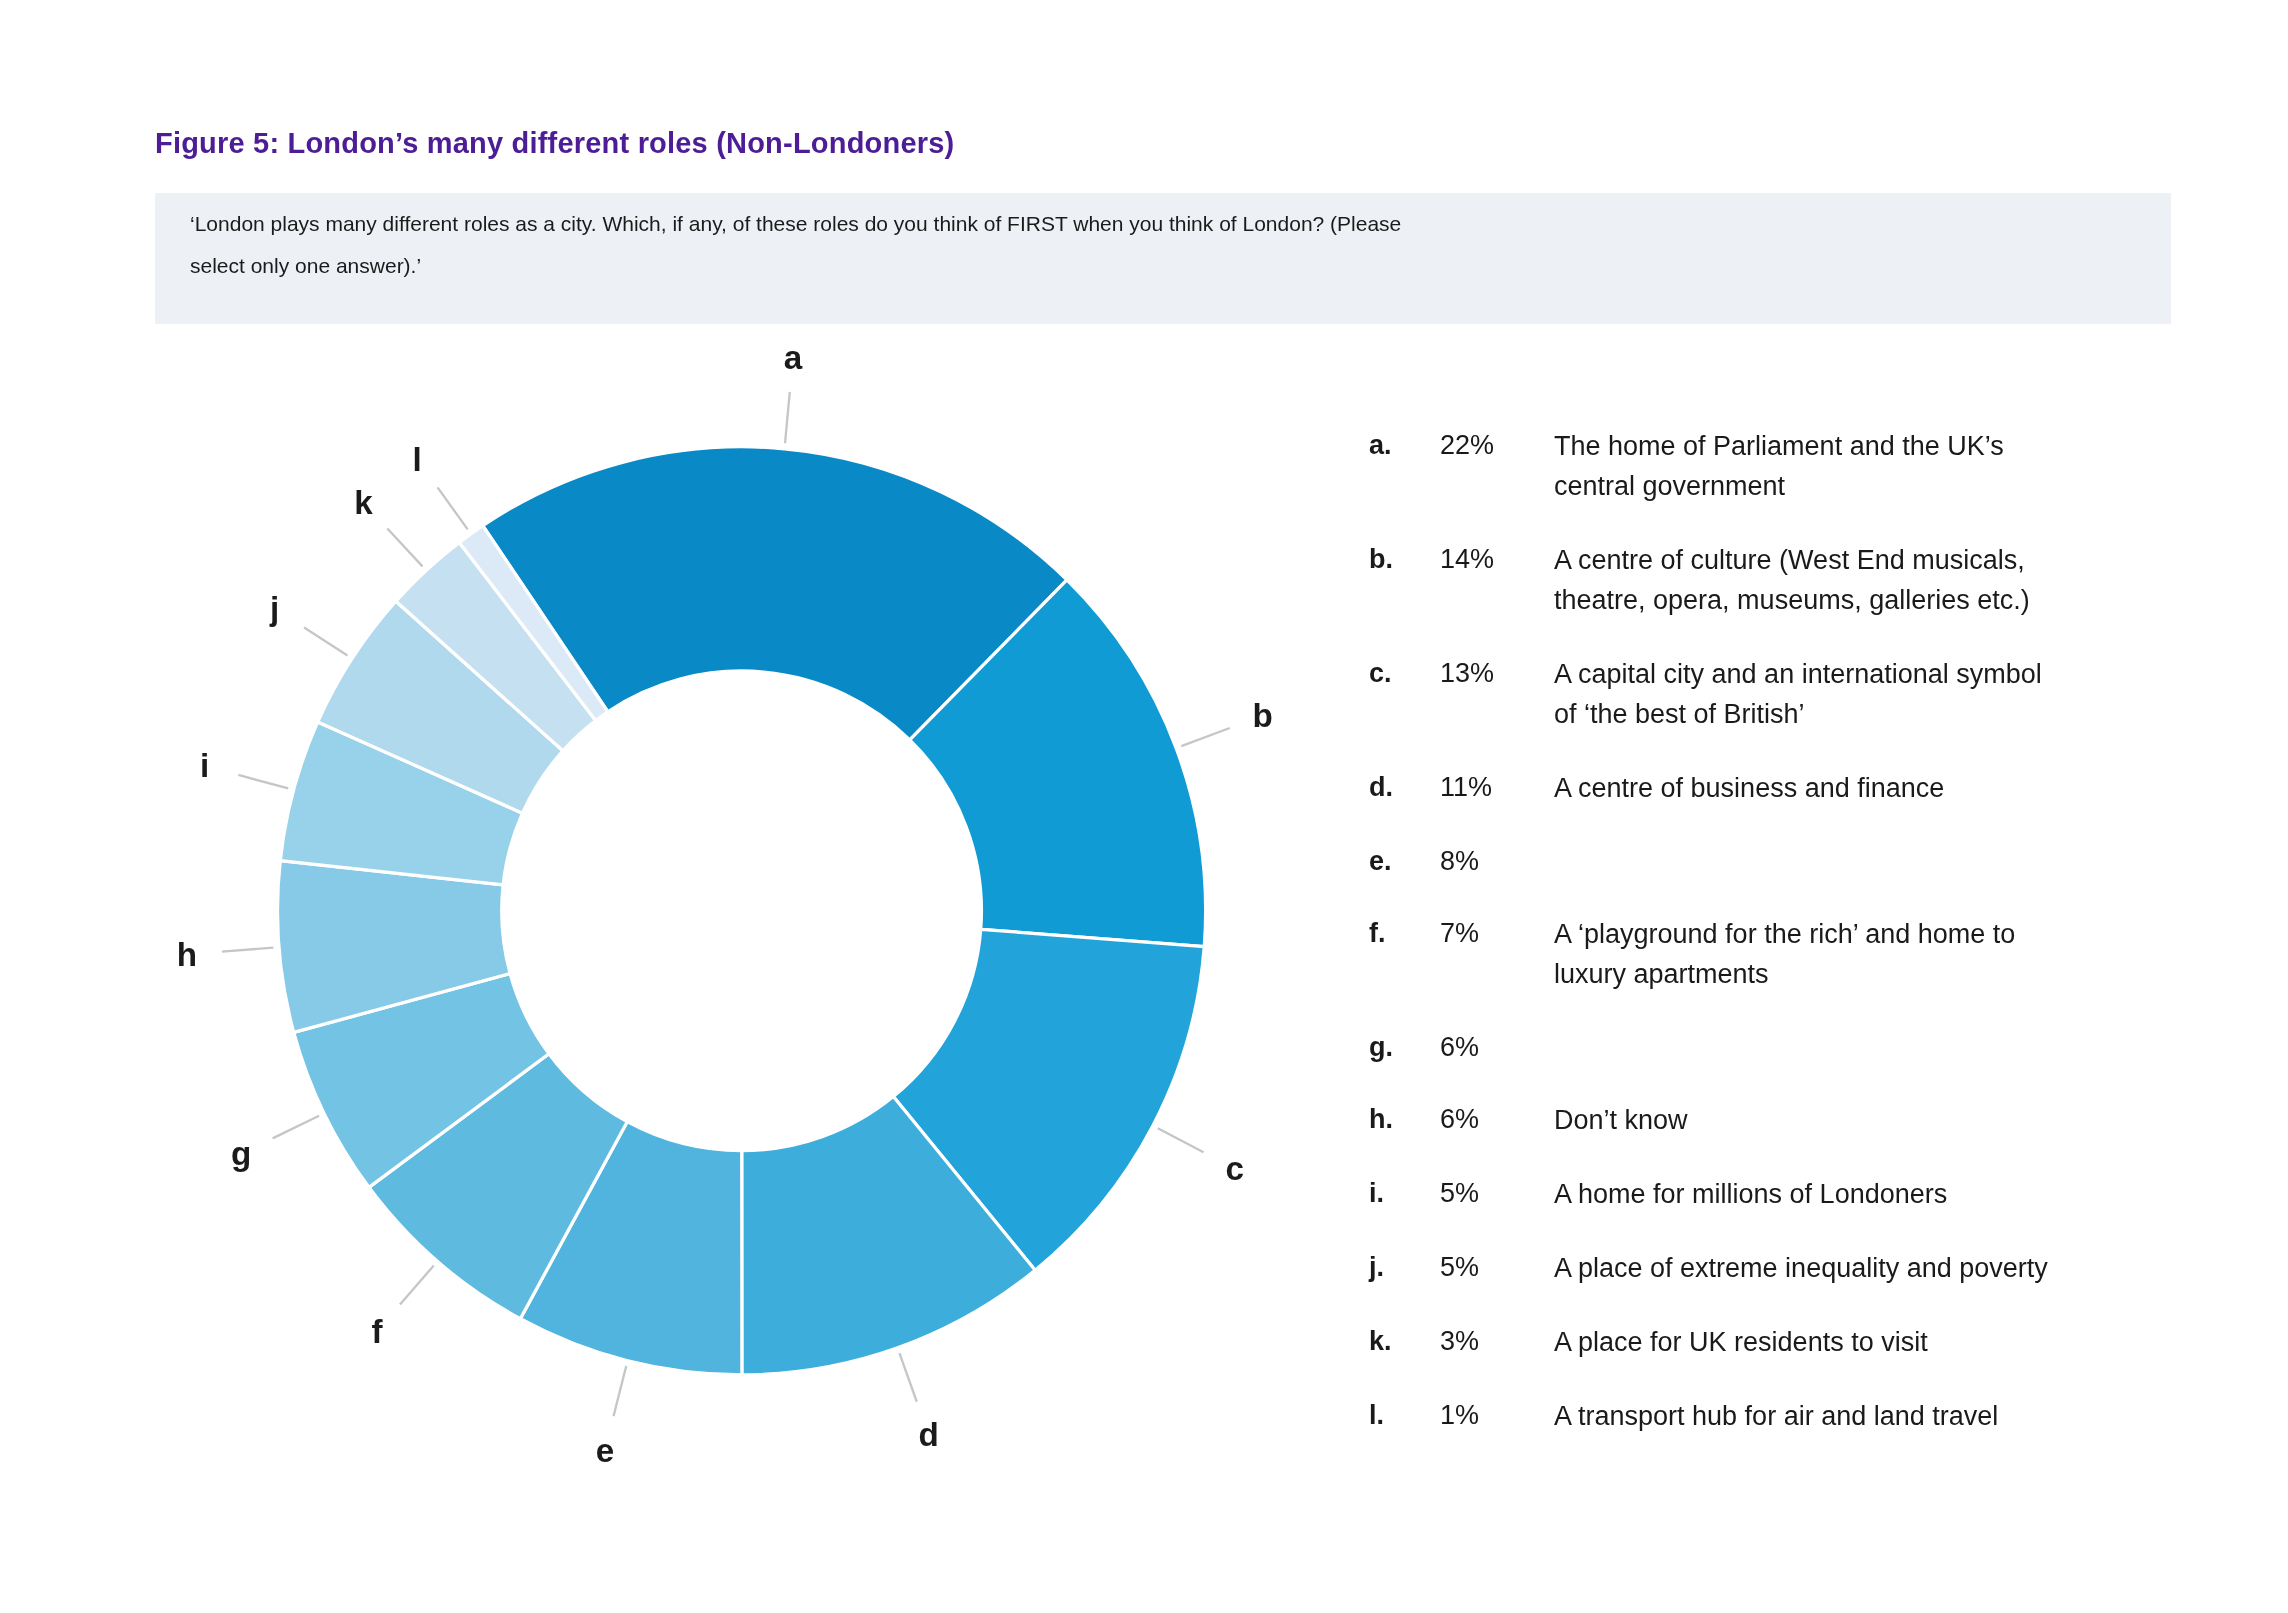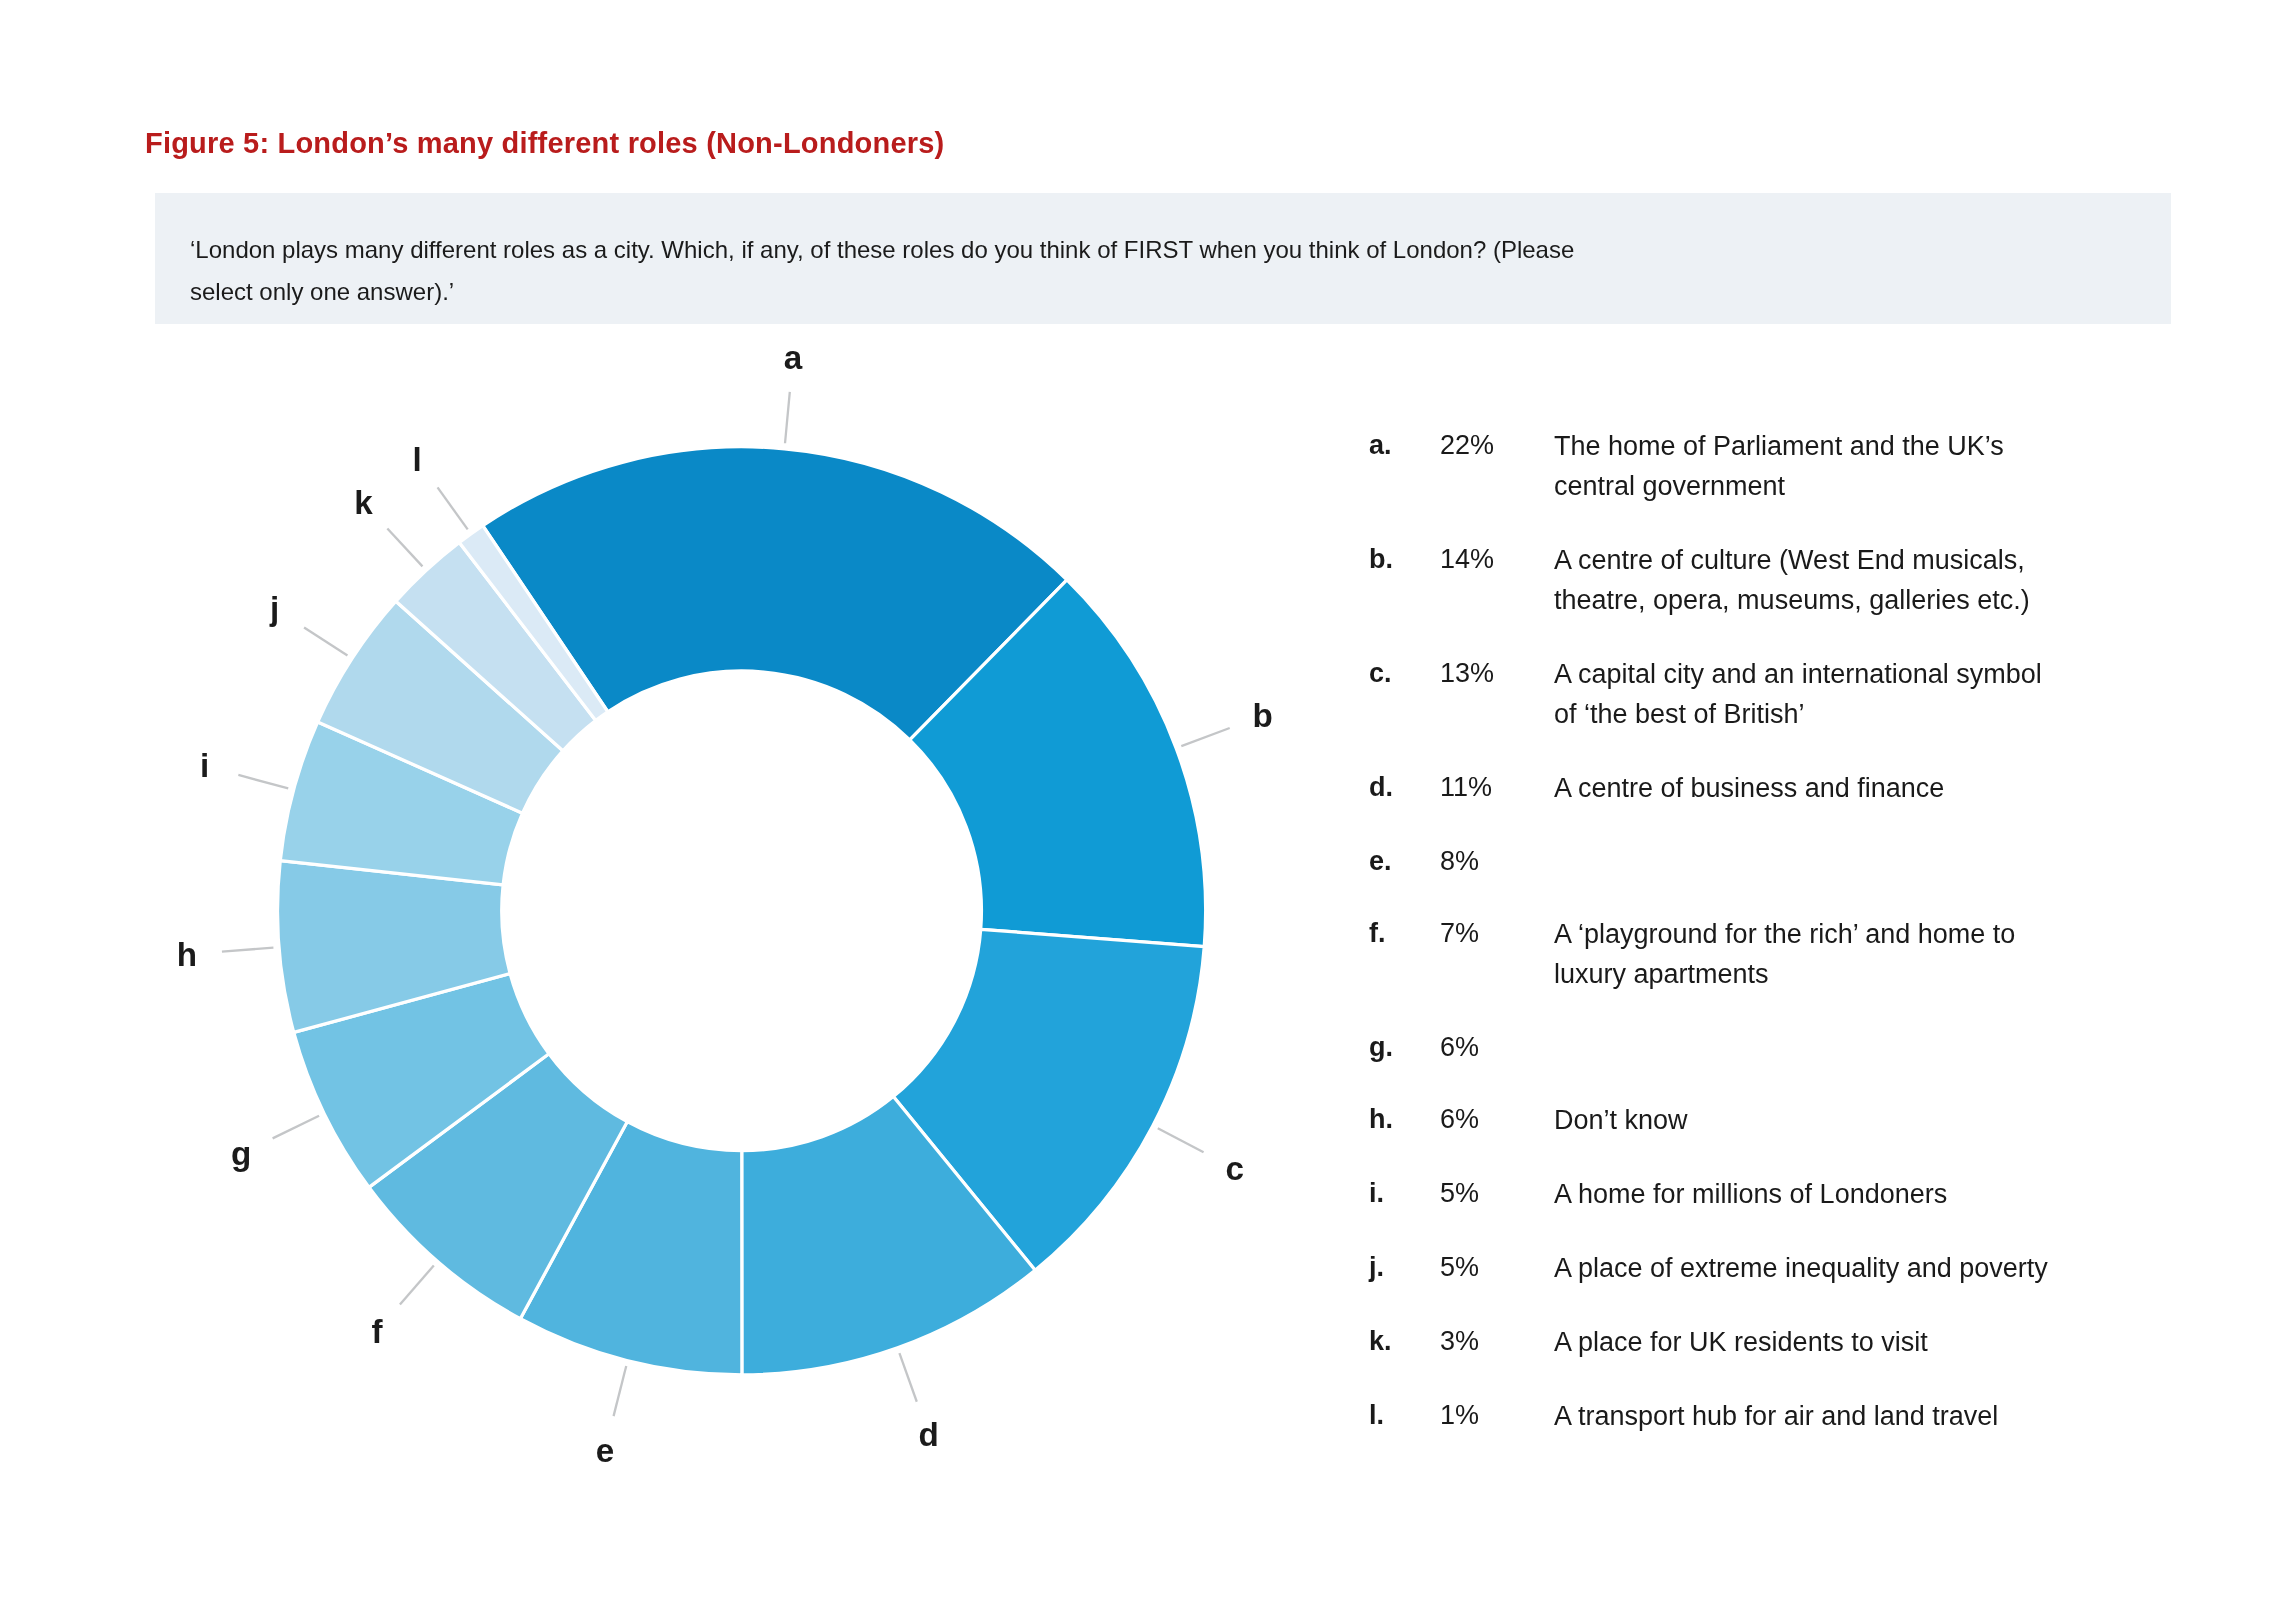"Figure 5: London’s many different" .fig-title { color: #b91c1c -> #4c1d95; left: 145px -> 155px }
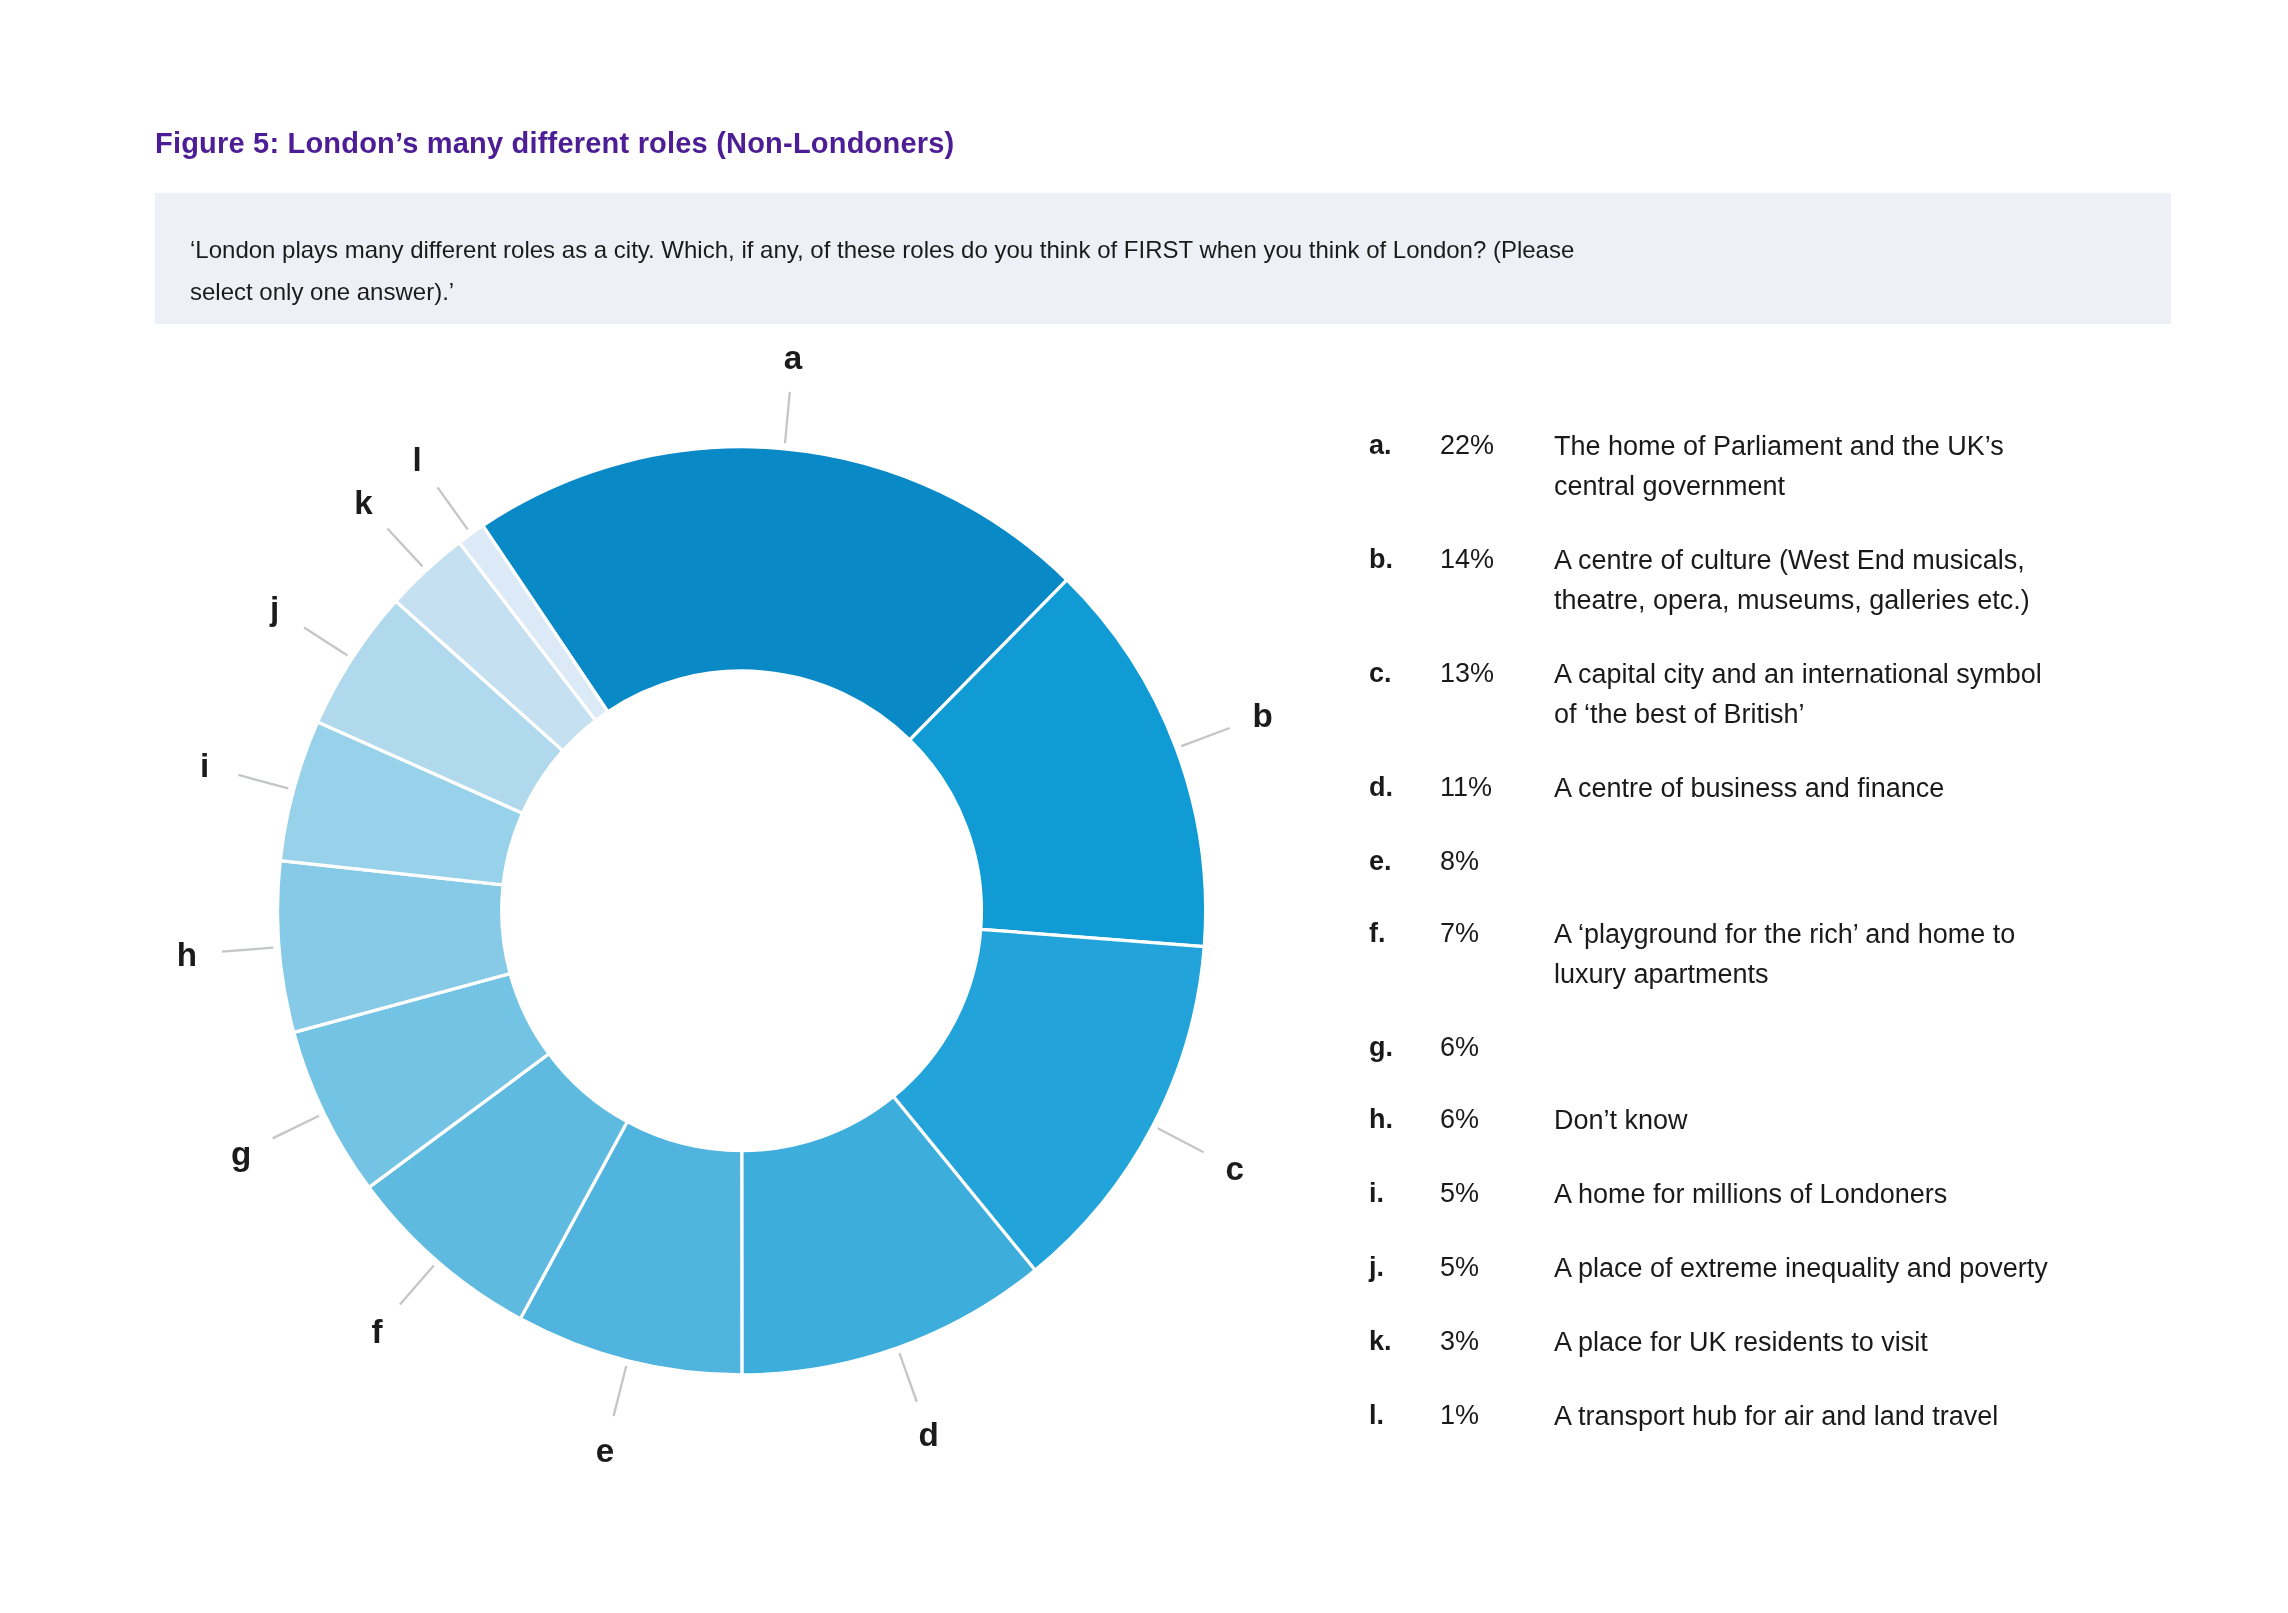"‘London plays many different roles" .question-text { font-size: 24px -> 21px; top: 36px -> 10px }
